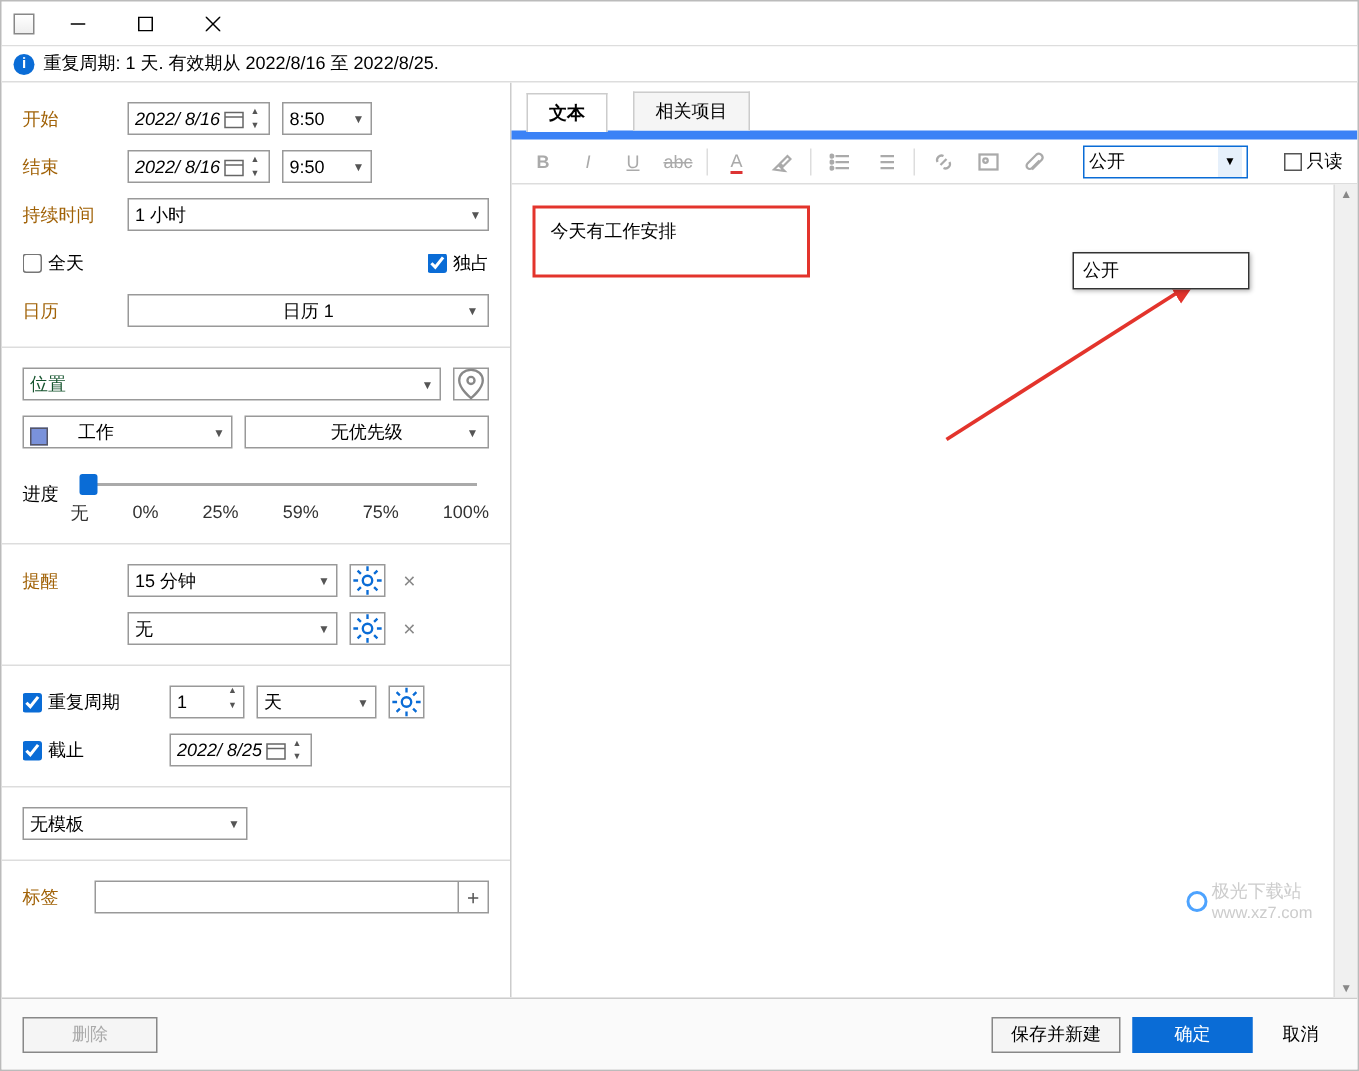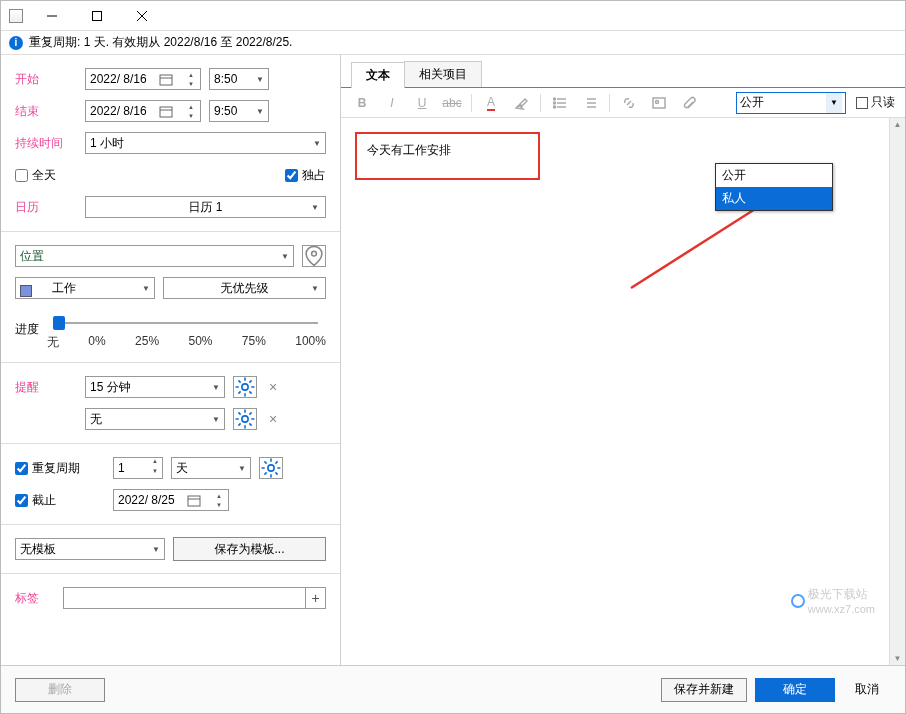"开始" .row label.lbl { color: #ec4899 -> #a16207 }
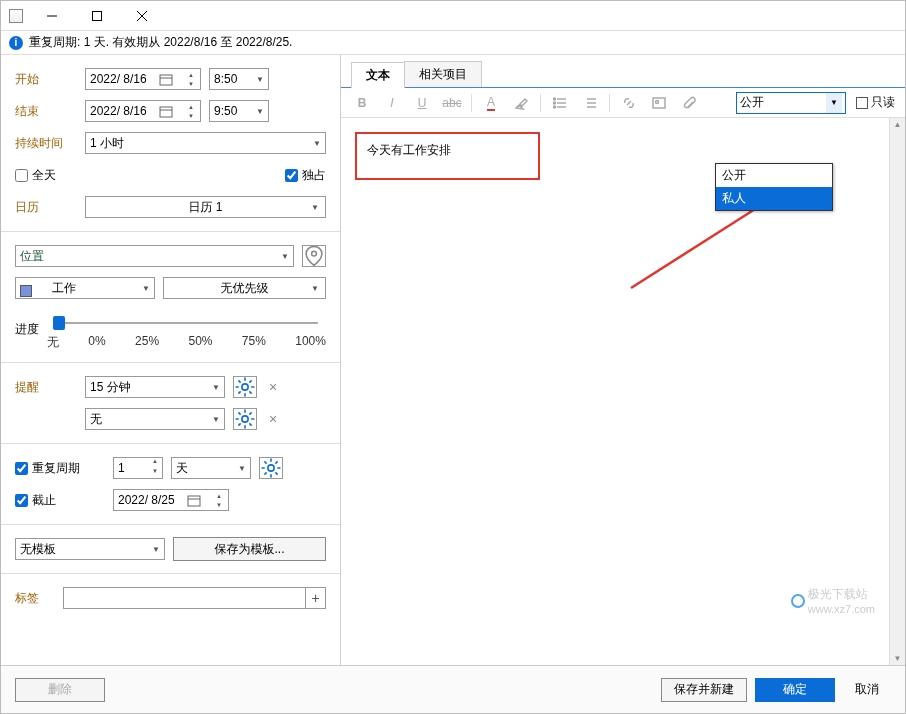"2022/ 8/16" .date-field { font-style: none -> italic; width: 116px -> 95px }
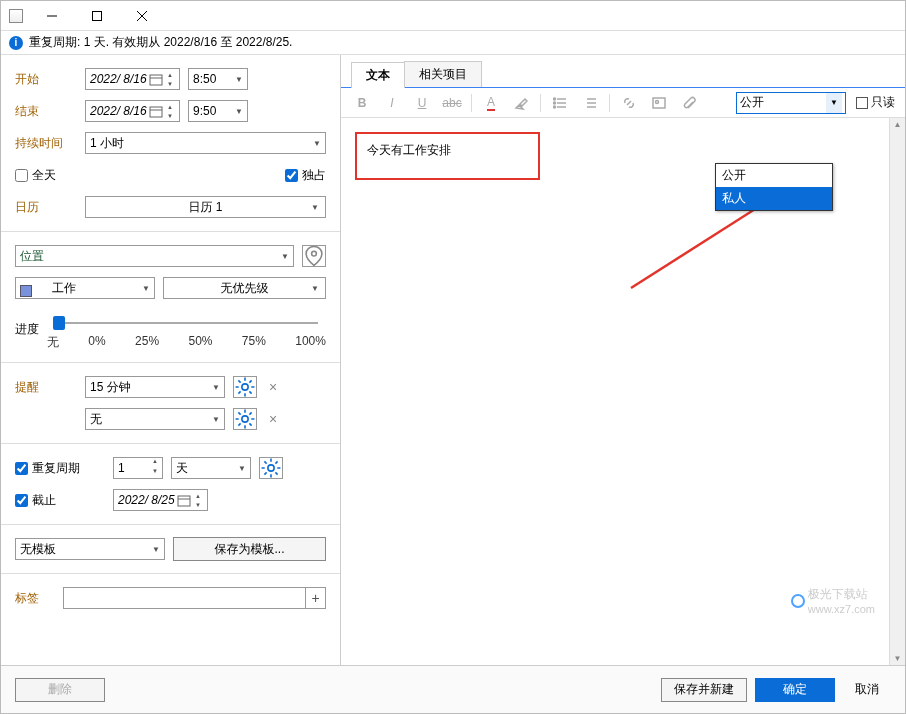"文本" .tab-row { border-bottom: 1px solid #3b82f6 -> 6px solid #3b82f6; gap: 0 -> 18px }
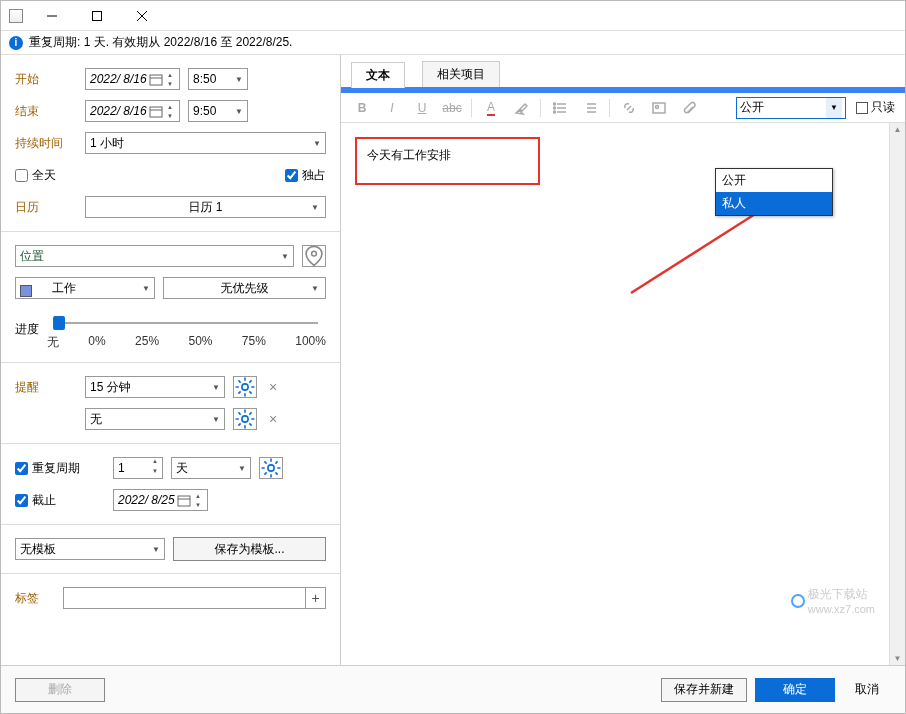"只读" .readonly-chk { margin-left: 2px -> 16px }
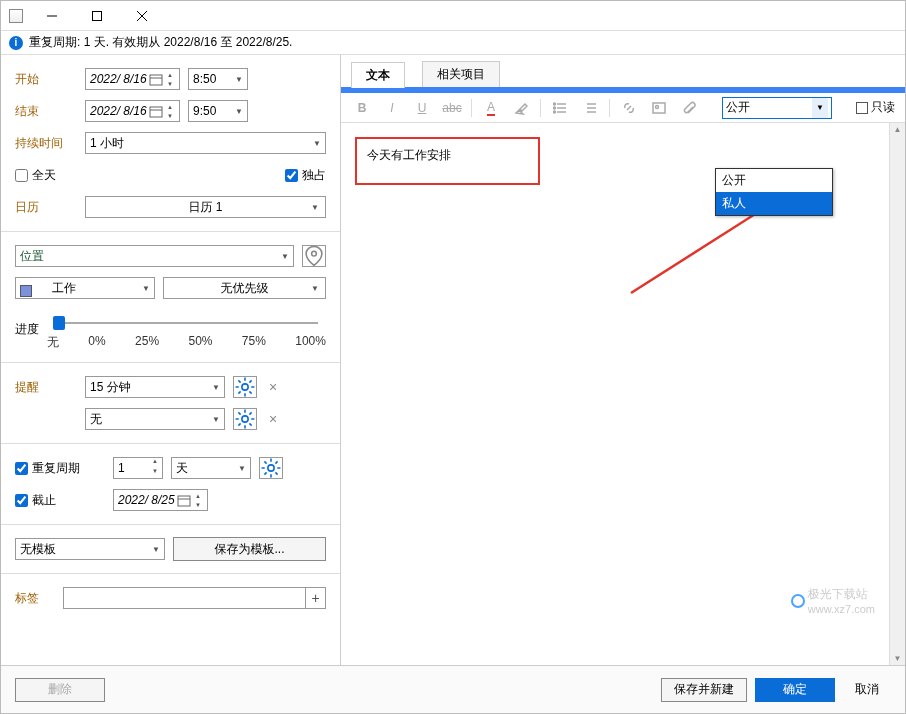"私人" div.opt { html: <div><span>私人</span></div> -> none }
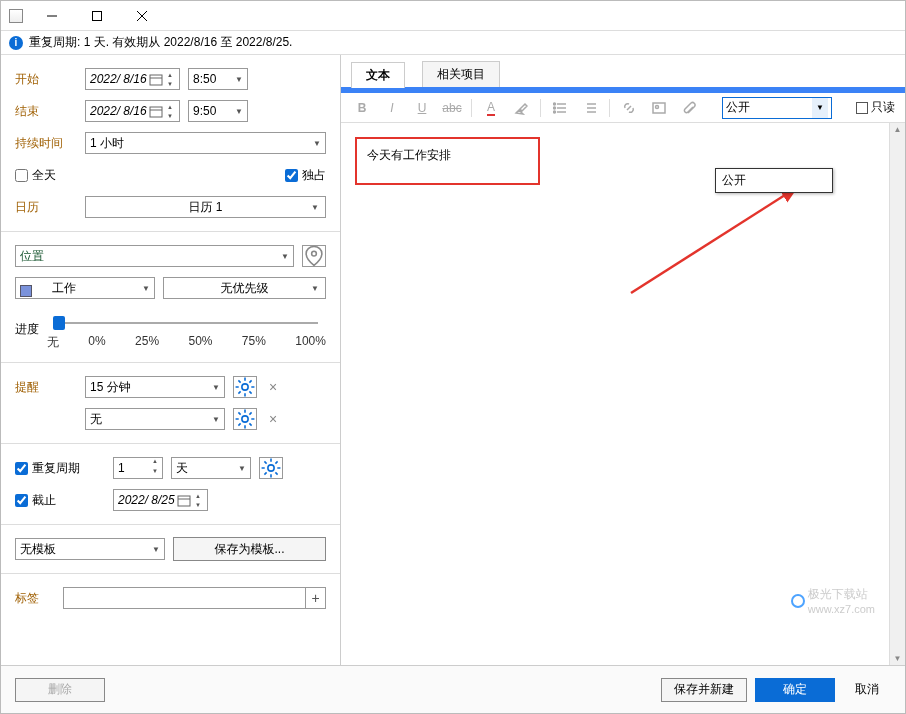"50%" span { text: 50% -> 59% }
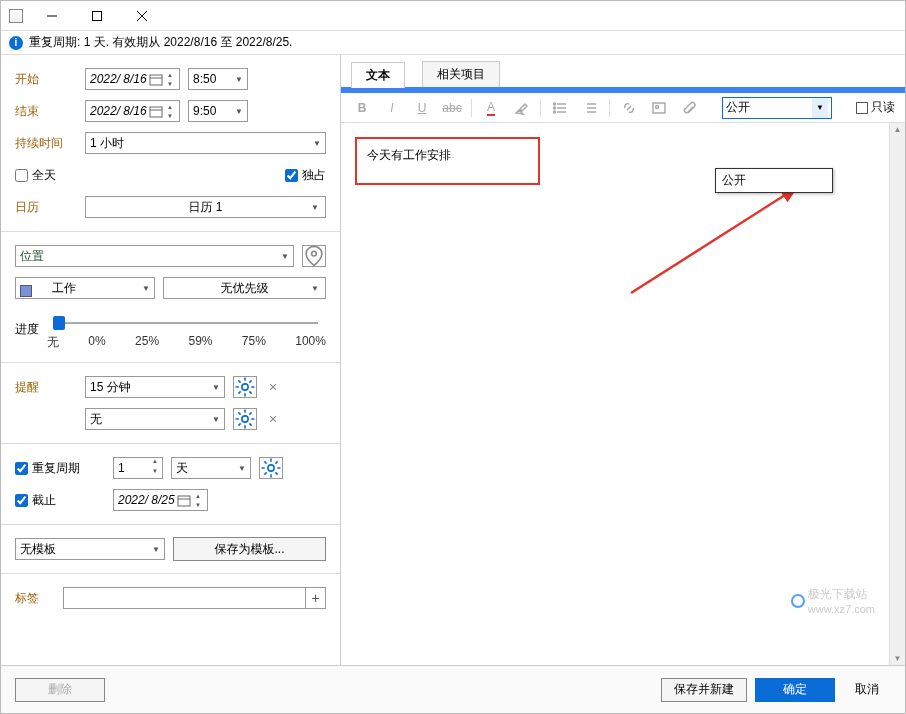"保存为模板..." div.btn { html: <div> <span>保存为模板...</span> </div> -> none }
